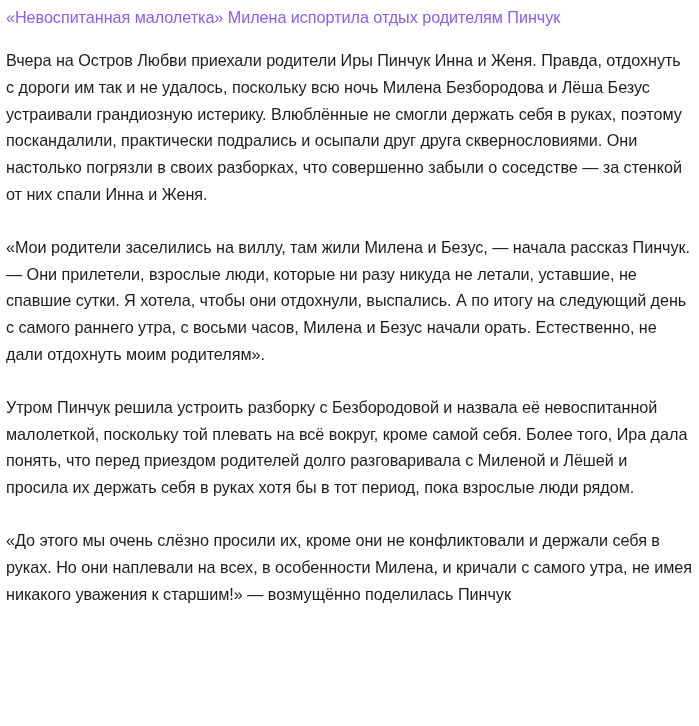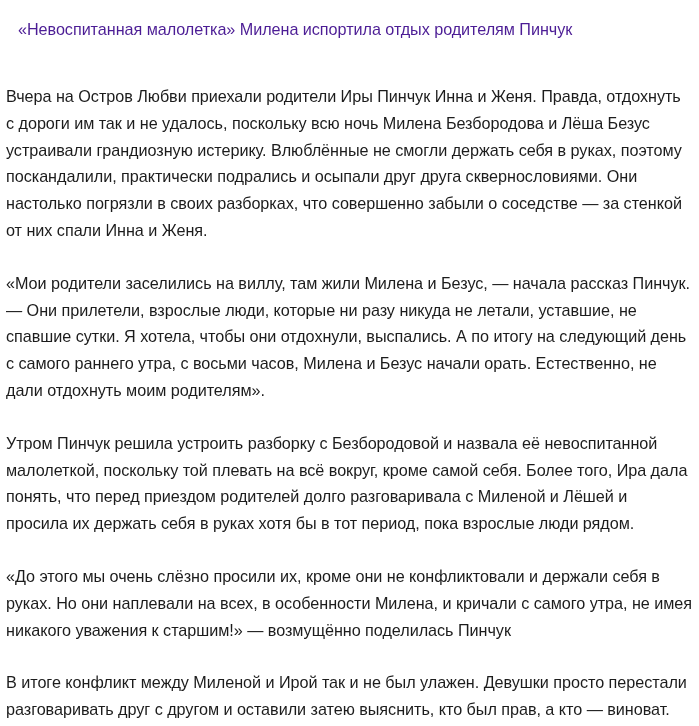"«Невоспитанная малолетка» Милена" .article-title { color: #4c1d95 -> #8b5cf6; margin: 12px -> 0 }
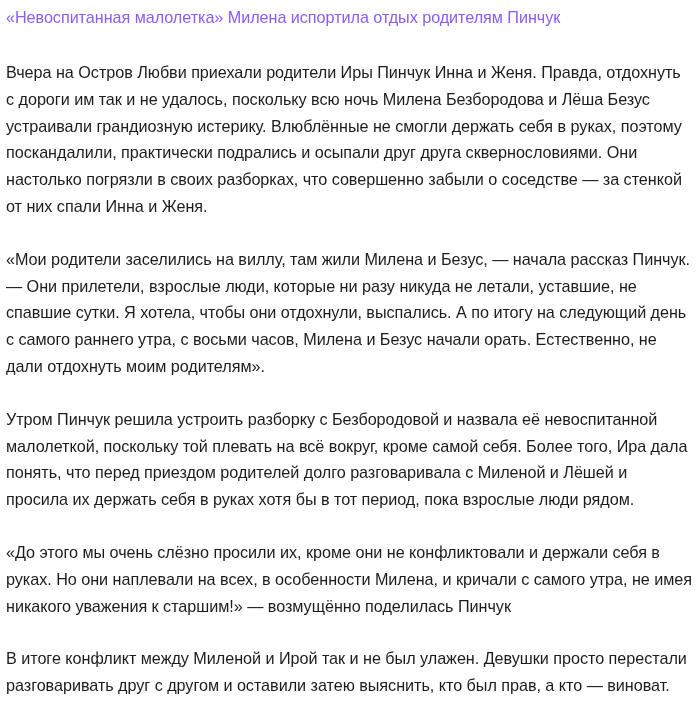"Вчера на Остров Любви приехали" .paragraph { margin: 12px 0 26px 0 -> 0 0 26px 0 }
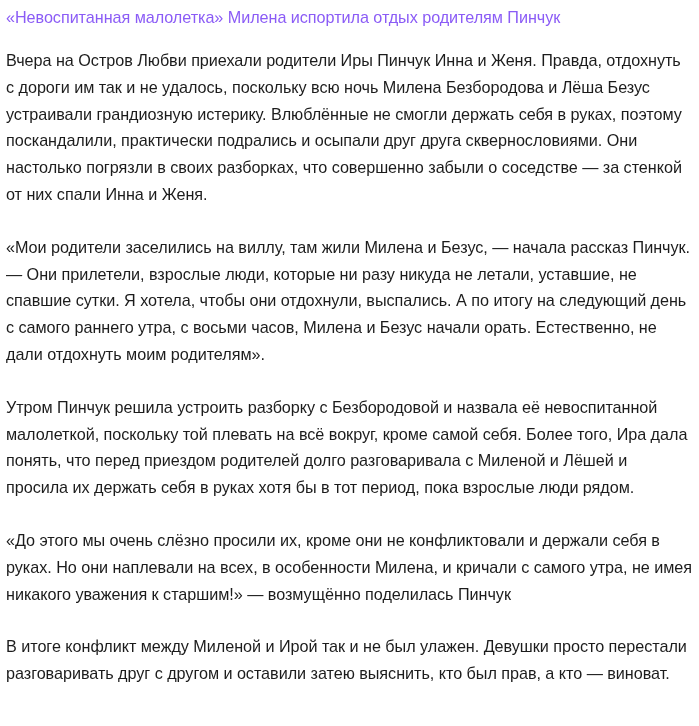"В итоге конфликт между Миленой" p.paragraph { html: <p>В итоге конфликт между Миленой и Ирой так и не был улажен. Девушки просто перестали разговаривать друг с другом и оставили затею выяснить, кто был прав, а кто — виноват.</p> -> none }
